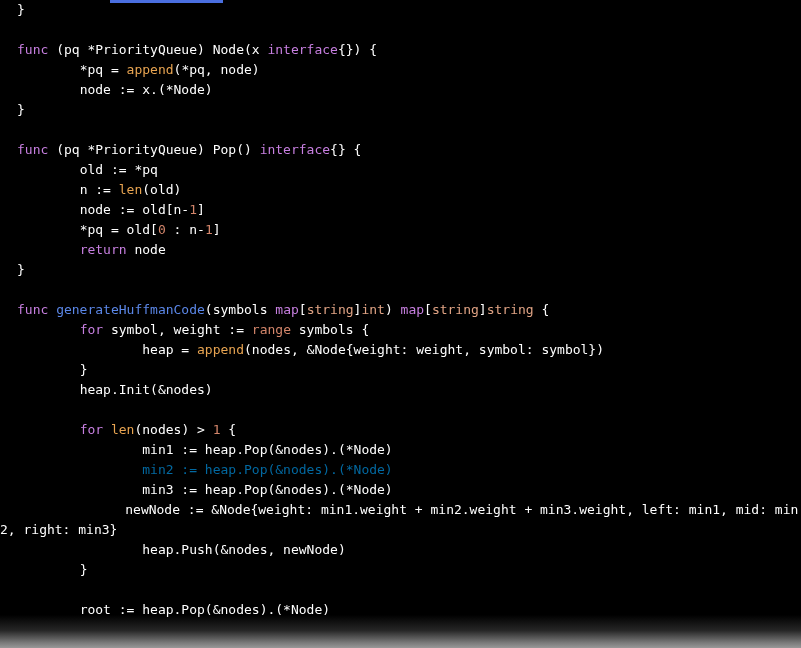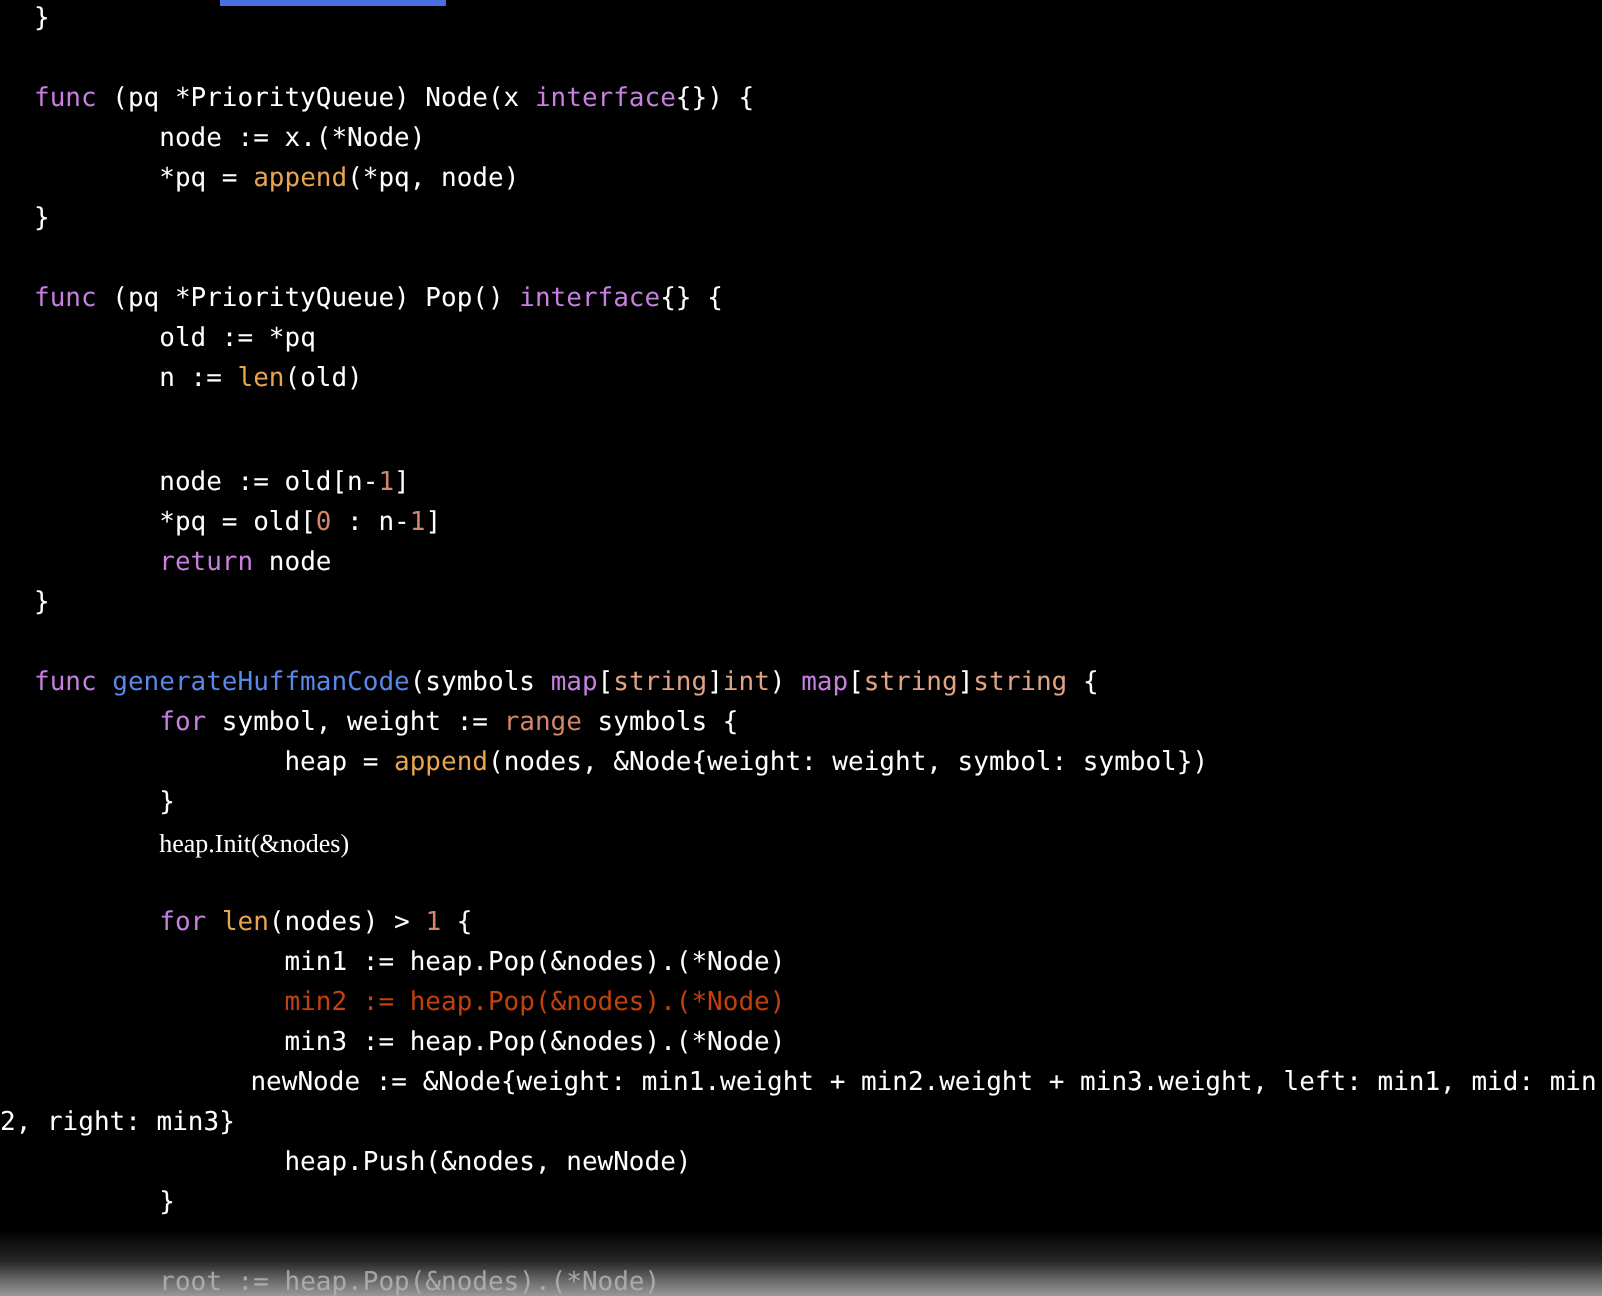"node := x.(*Node)" div.code-line { order: before "*pq = append(*pq, node)" -> after "*pq = append(*pq, node)" }
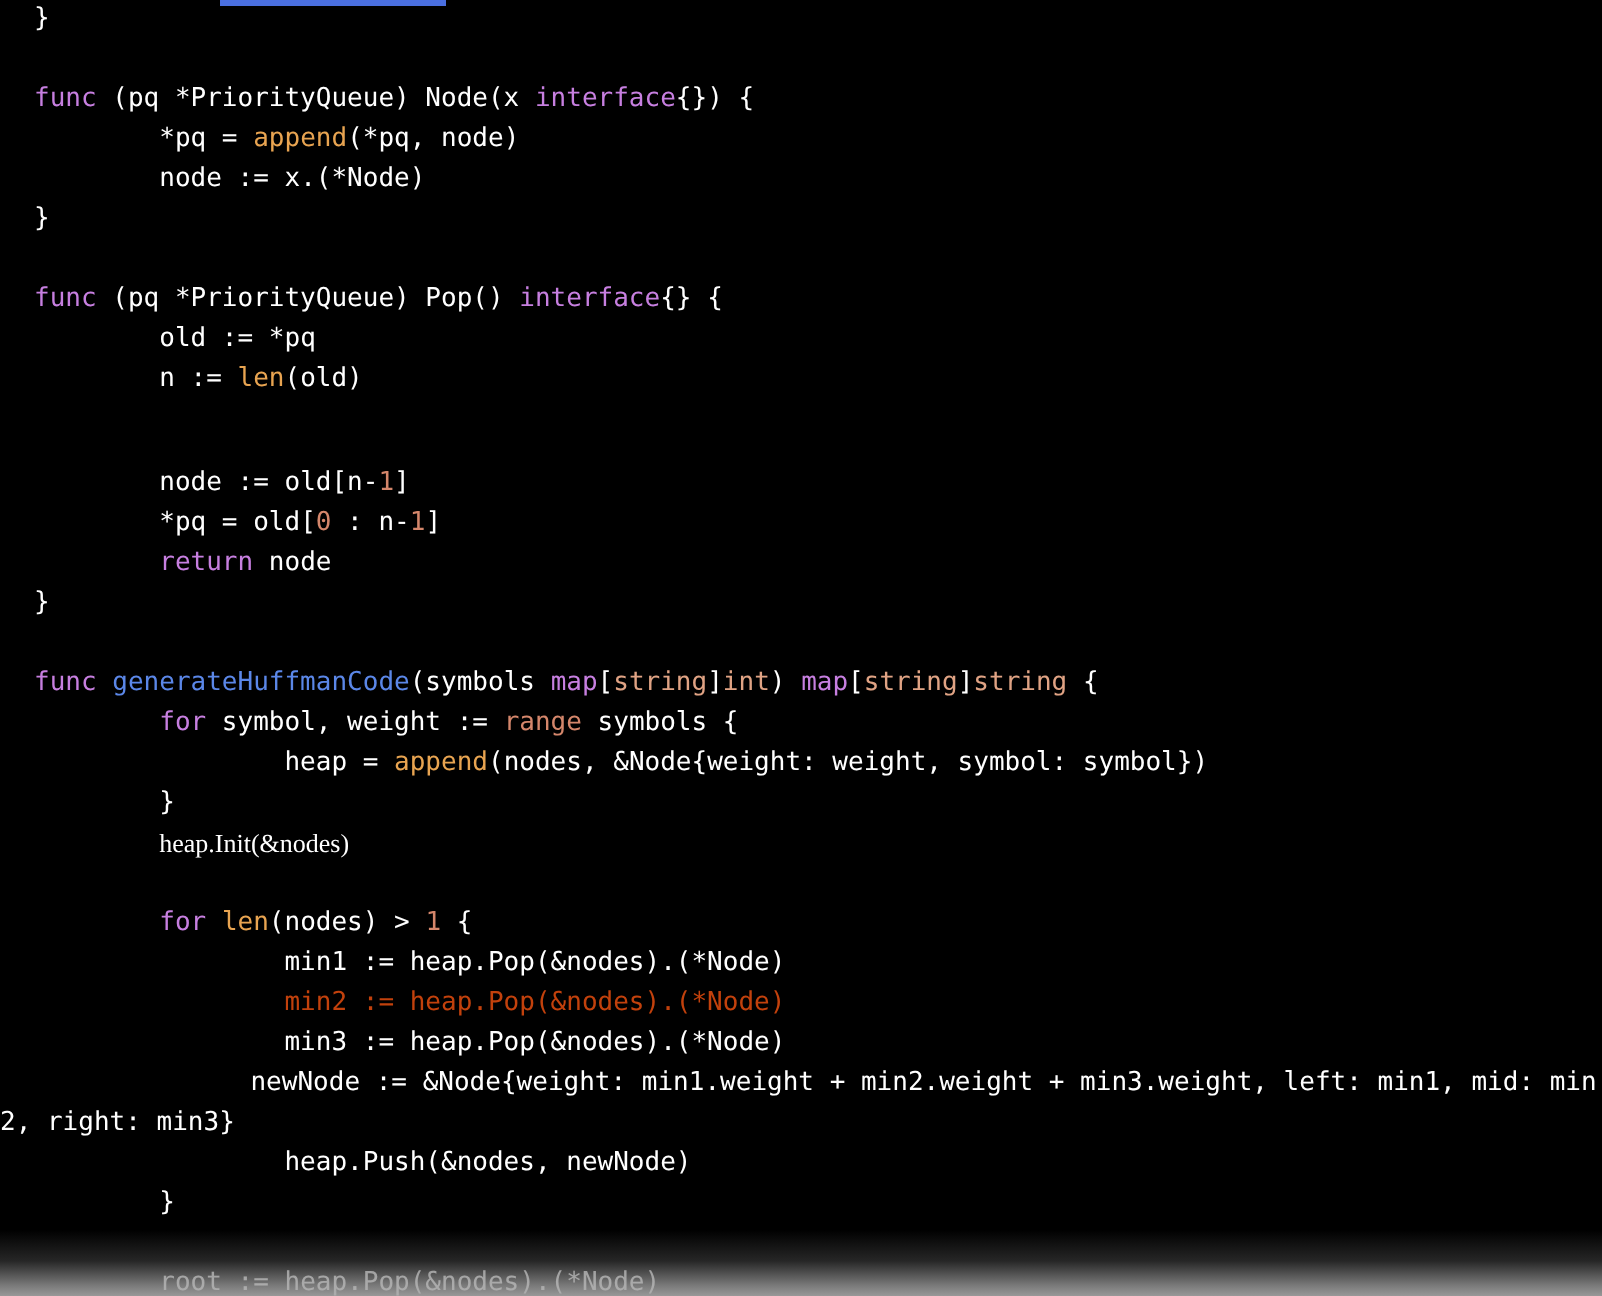"node := old[n-1]" div.code-line { margin-top: 32px -> none }
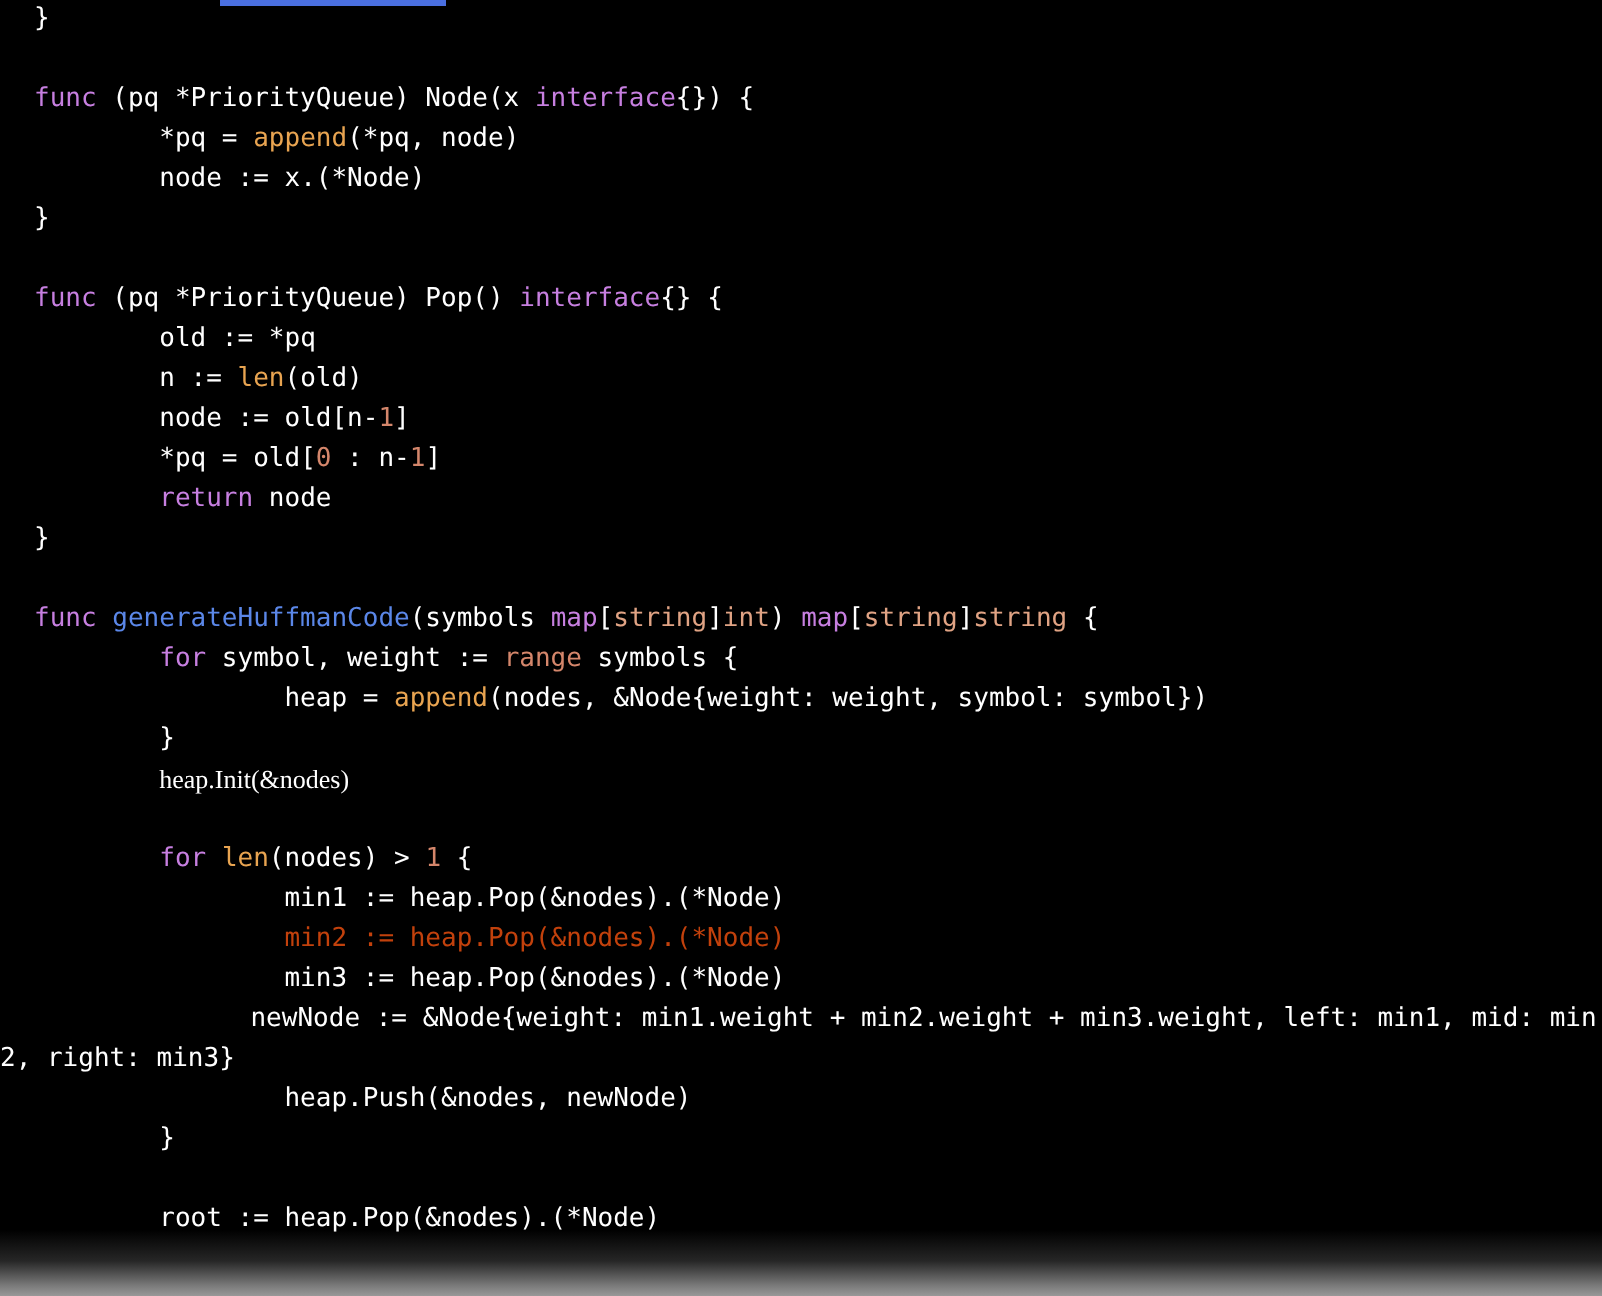"heap.Init(&nodes)" span.tk-plain { font-family: Liberation Serif, serif -> none }
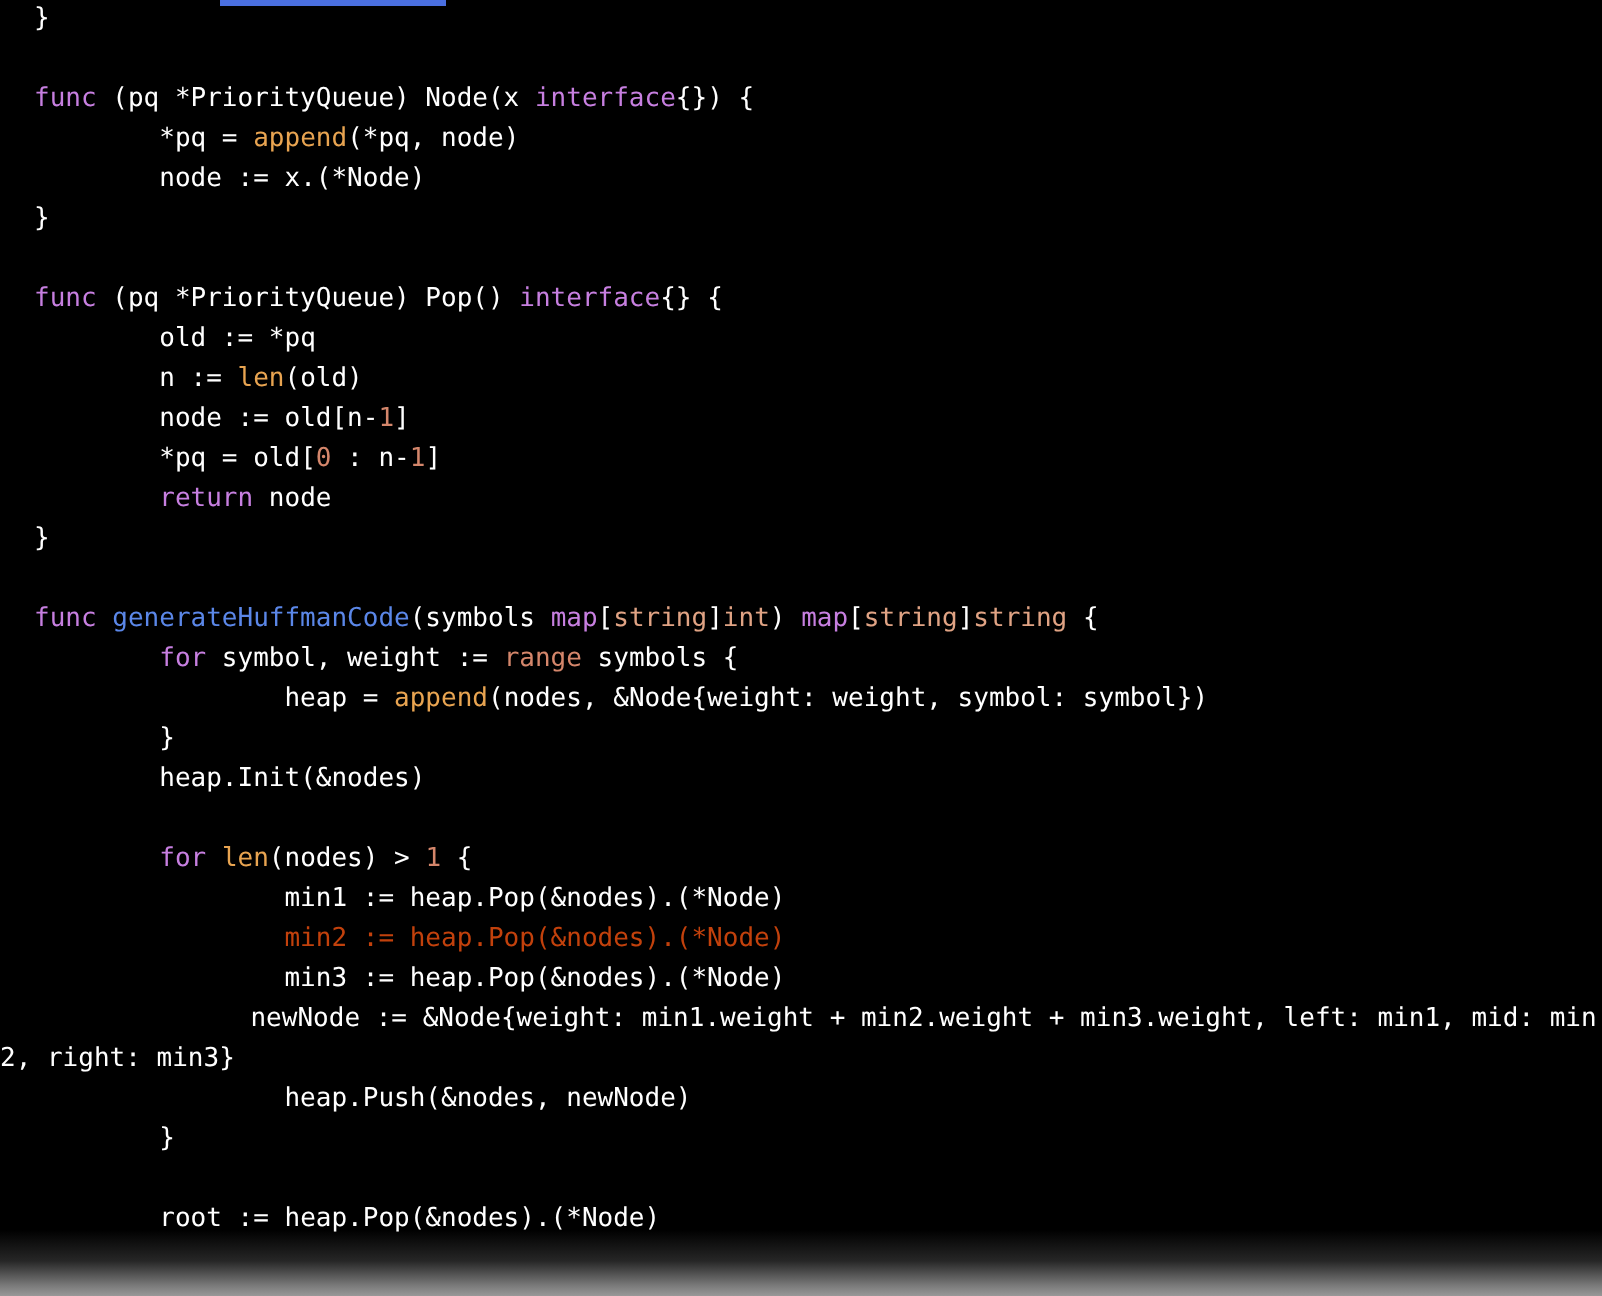"min2 := heap.Pop(&nodes).(*Node)" span.tk-plain { color: #c2410c -> #0369a1 }
